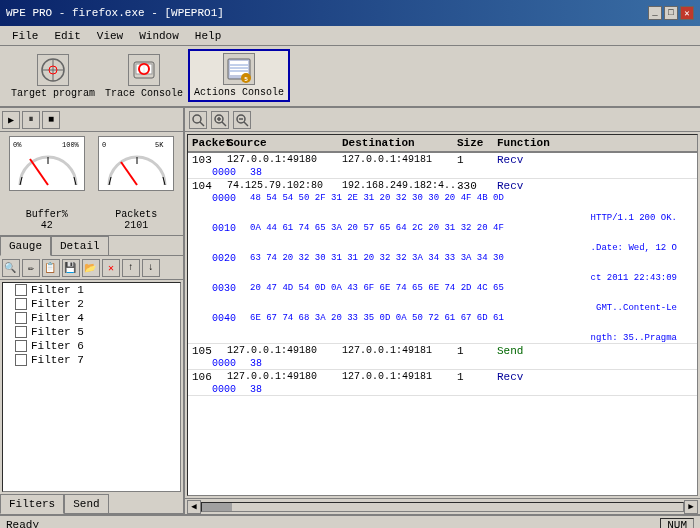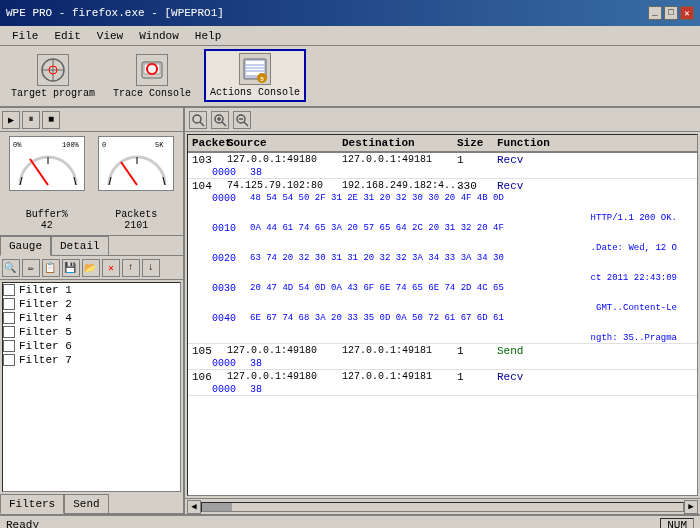"Target program" .toolbar { gap: 8px -> none }
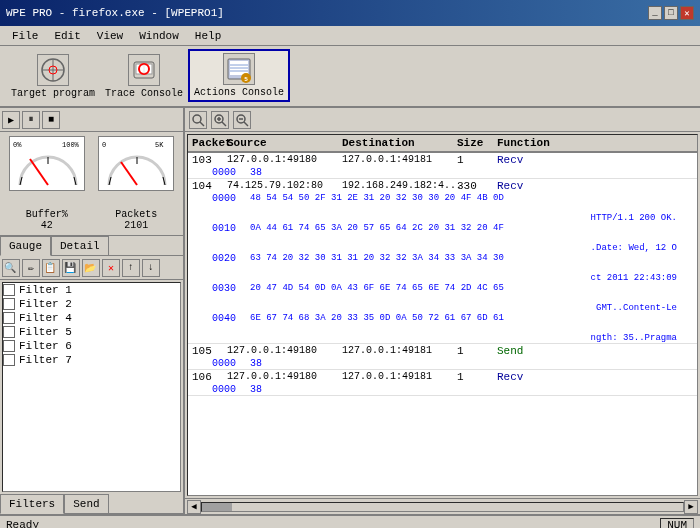"Filter 1" .filter-item { padding: 1px 0 -> 1px 12px }
